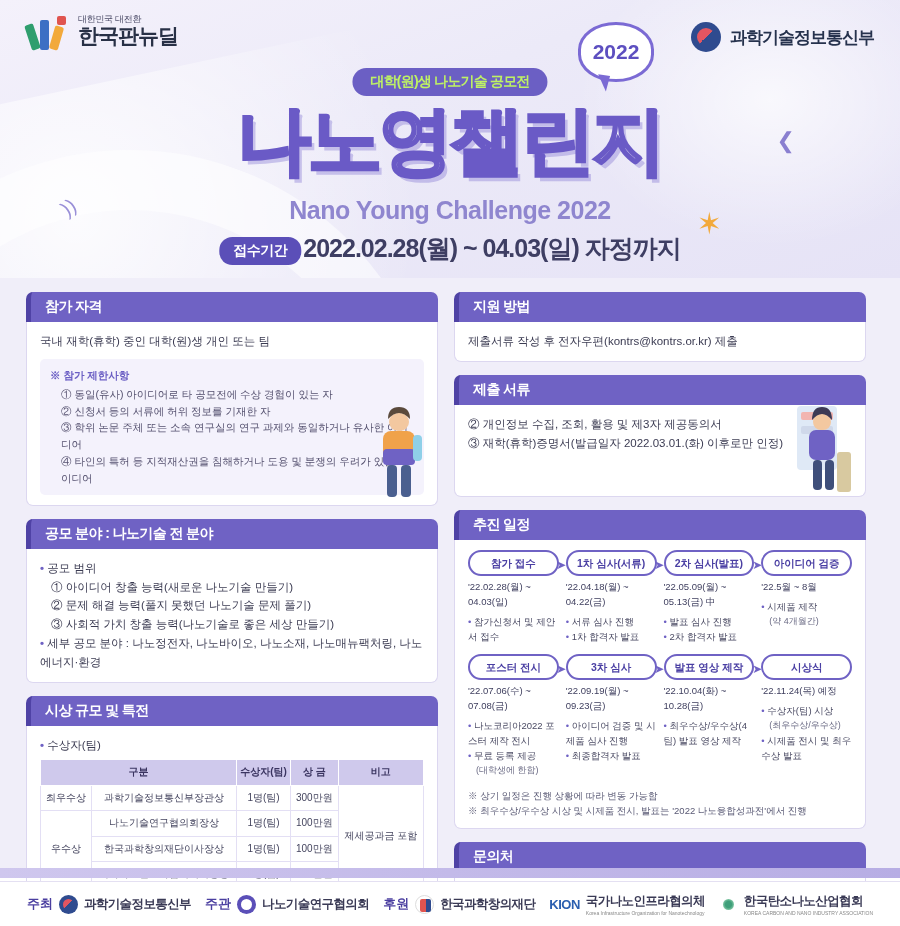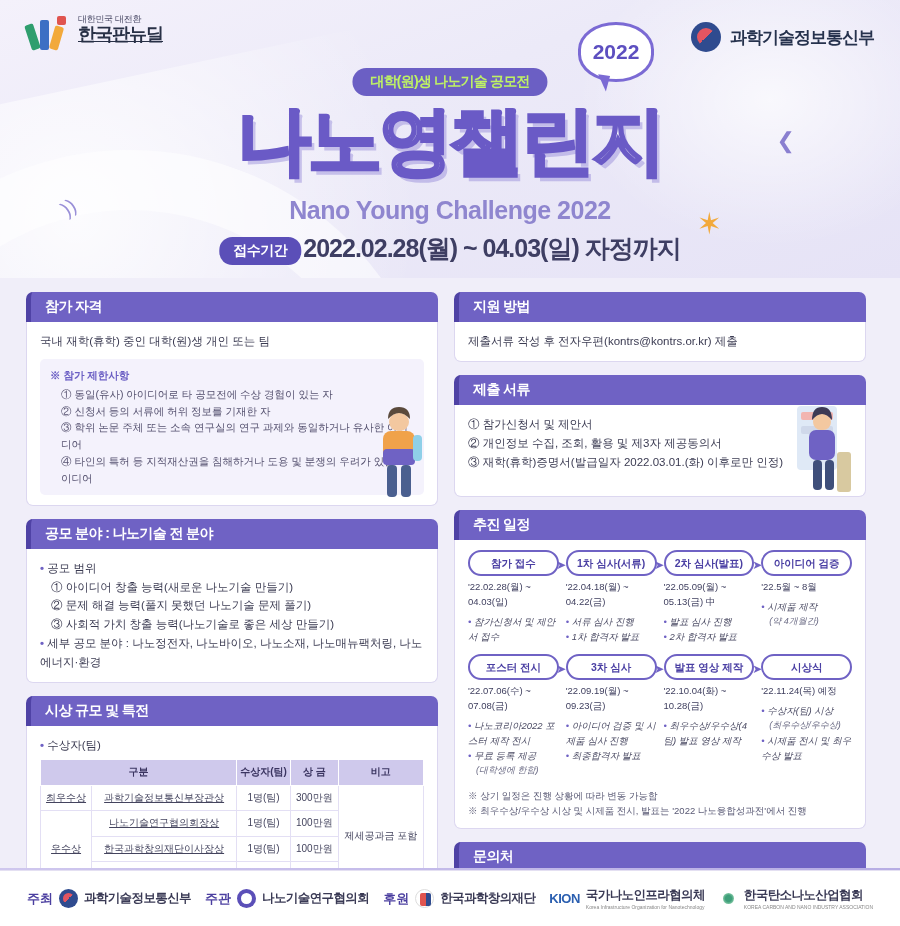"한국판뉴딜" .logo-left-txt .t2 { font-size: 18px -> 21px; text-decoration: underline -> none }
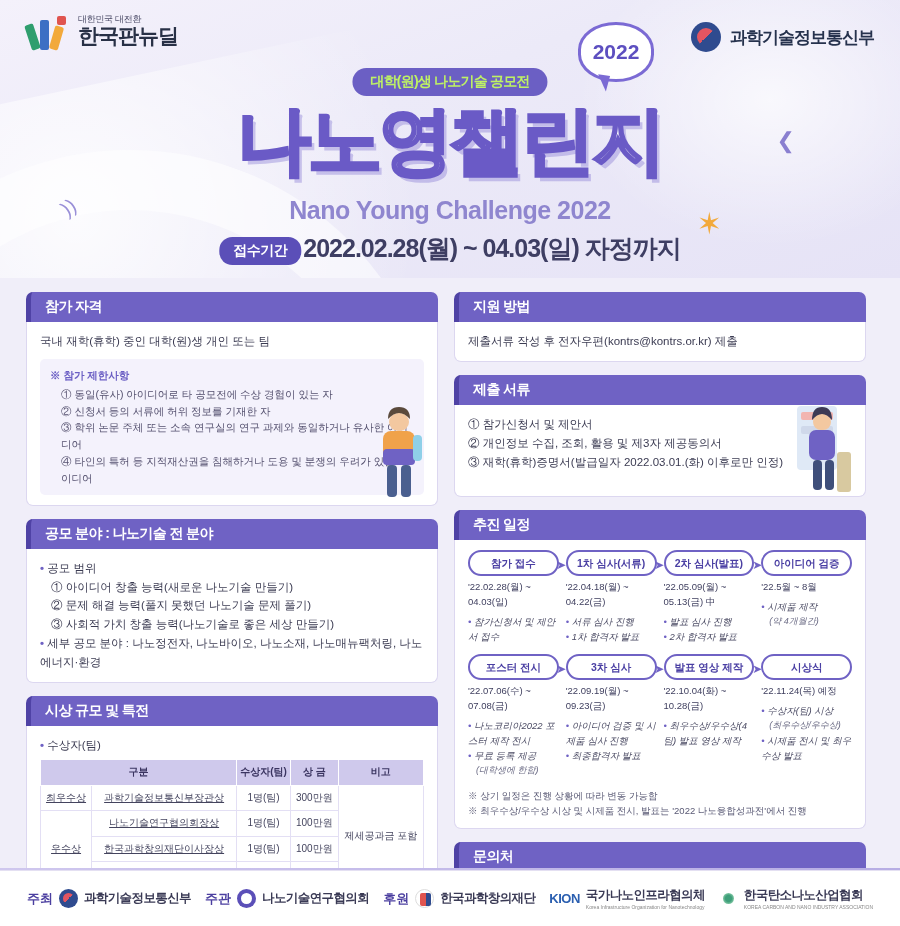"① 참가신청서 및 제안서" div { html: <div>① 참가신청서 및 제안서</div> -> none }
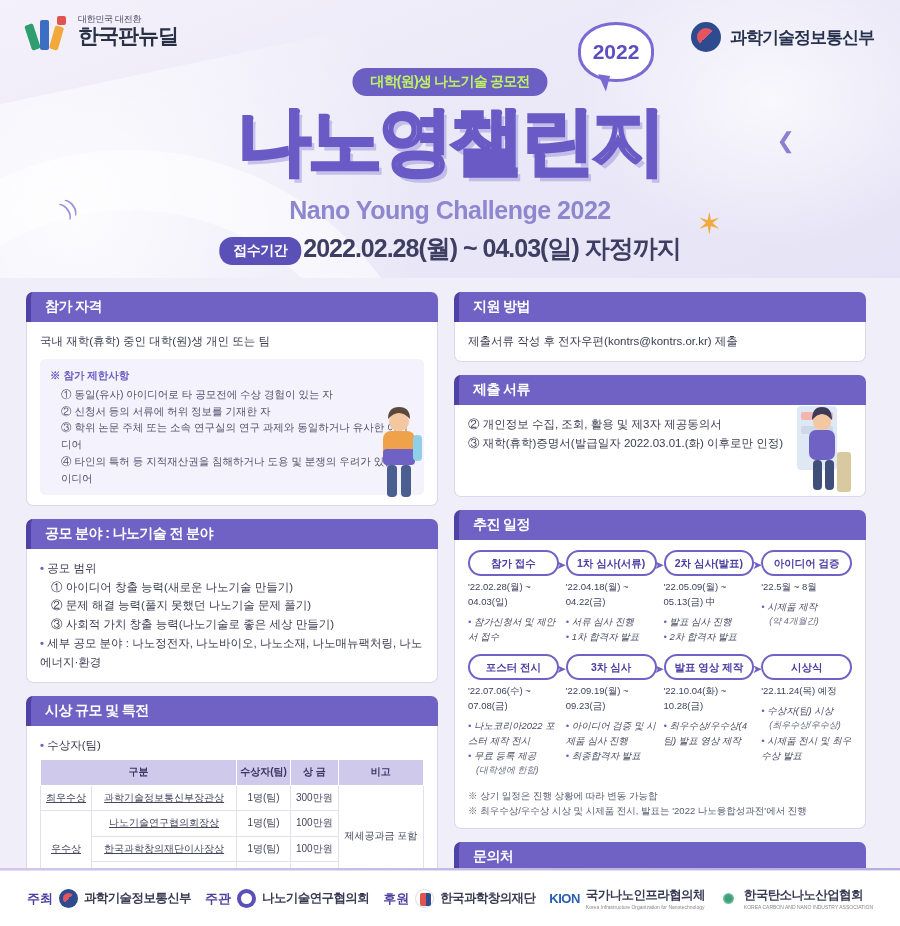"시제품 제작" .sch-list { font-style: italic -> none }
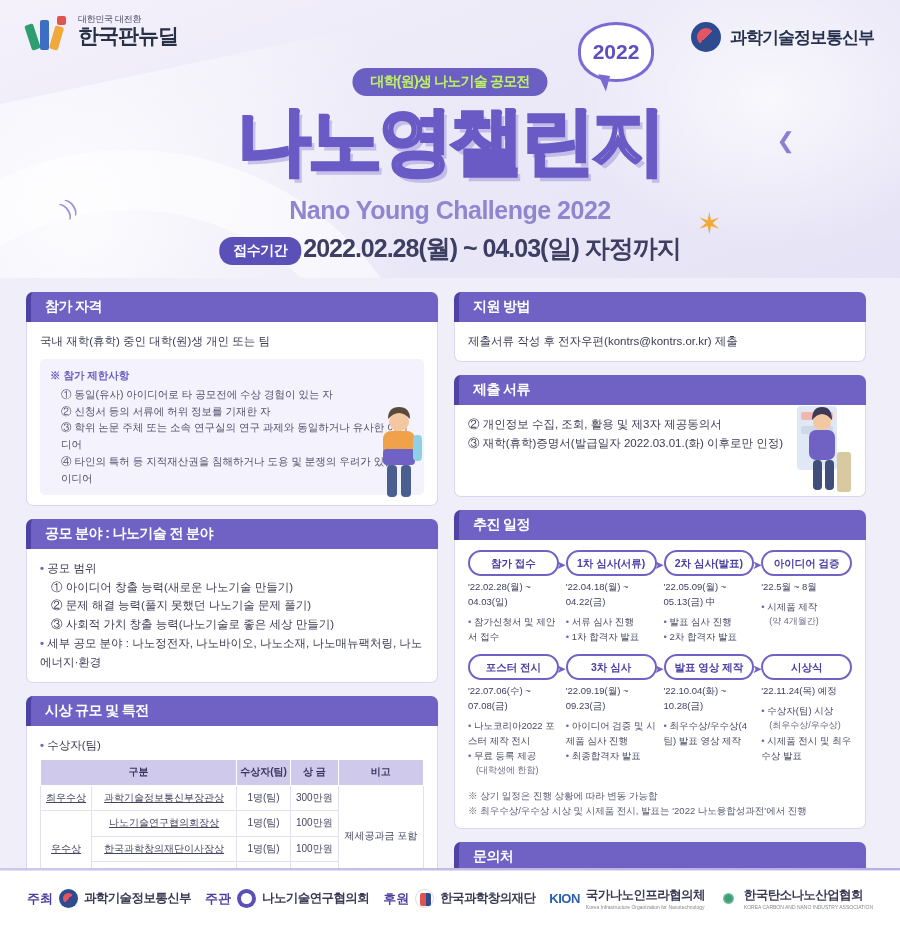"최우수상" table.awards td.left { text-decoration: underline -> none }
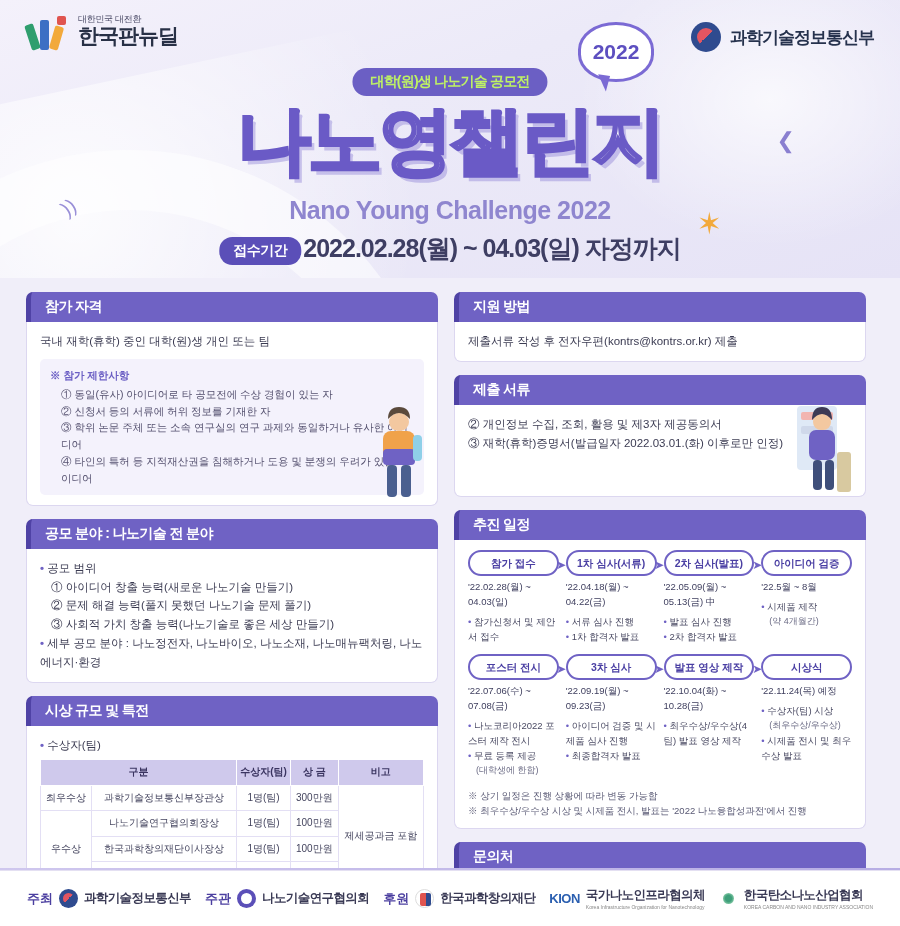"주최" .footer { height: 56px -> 45px }
